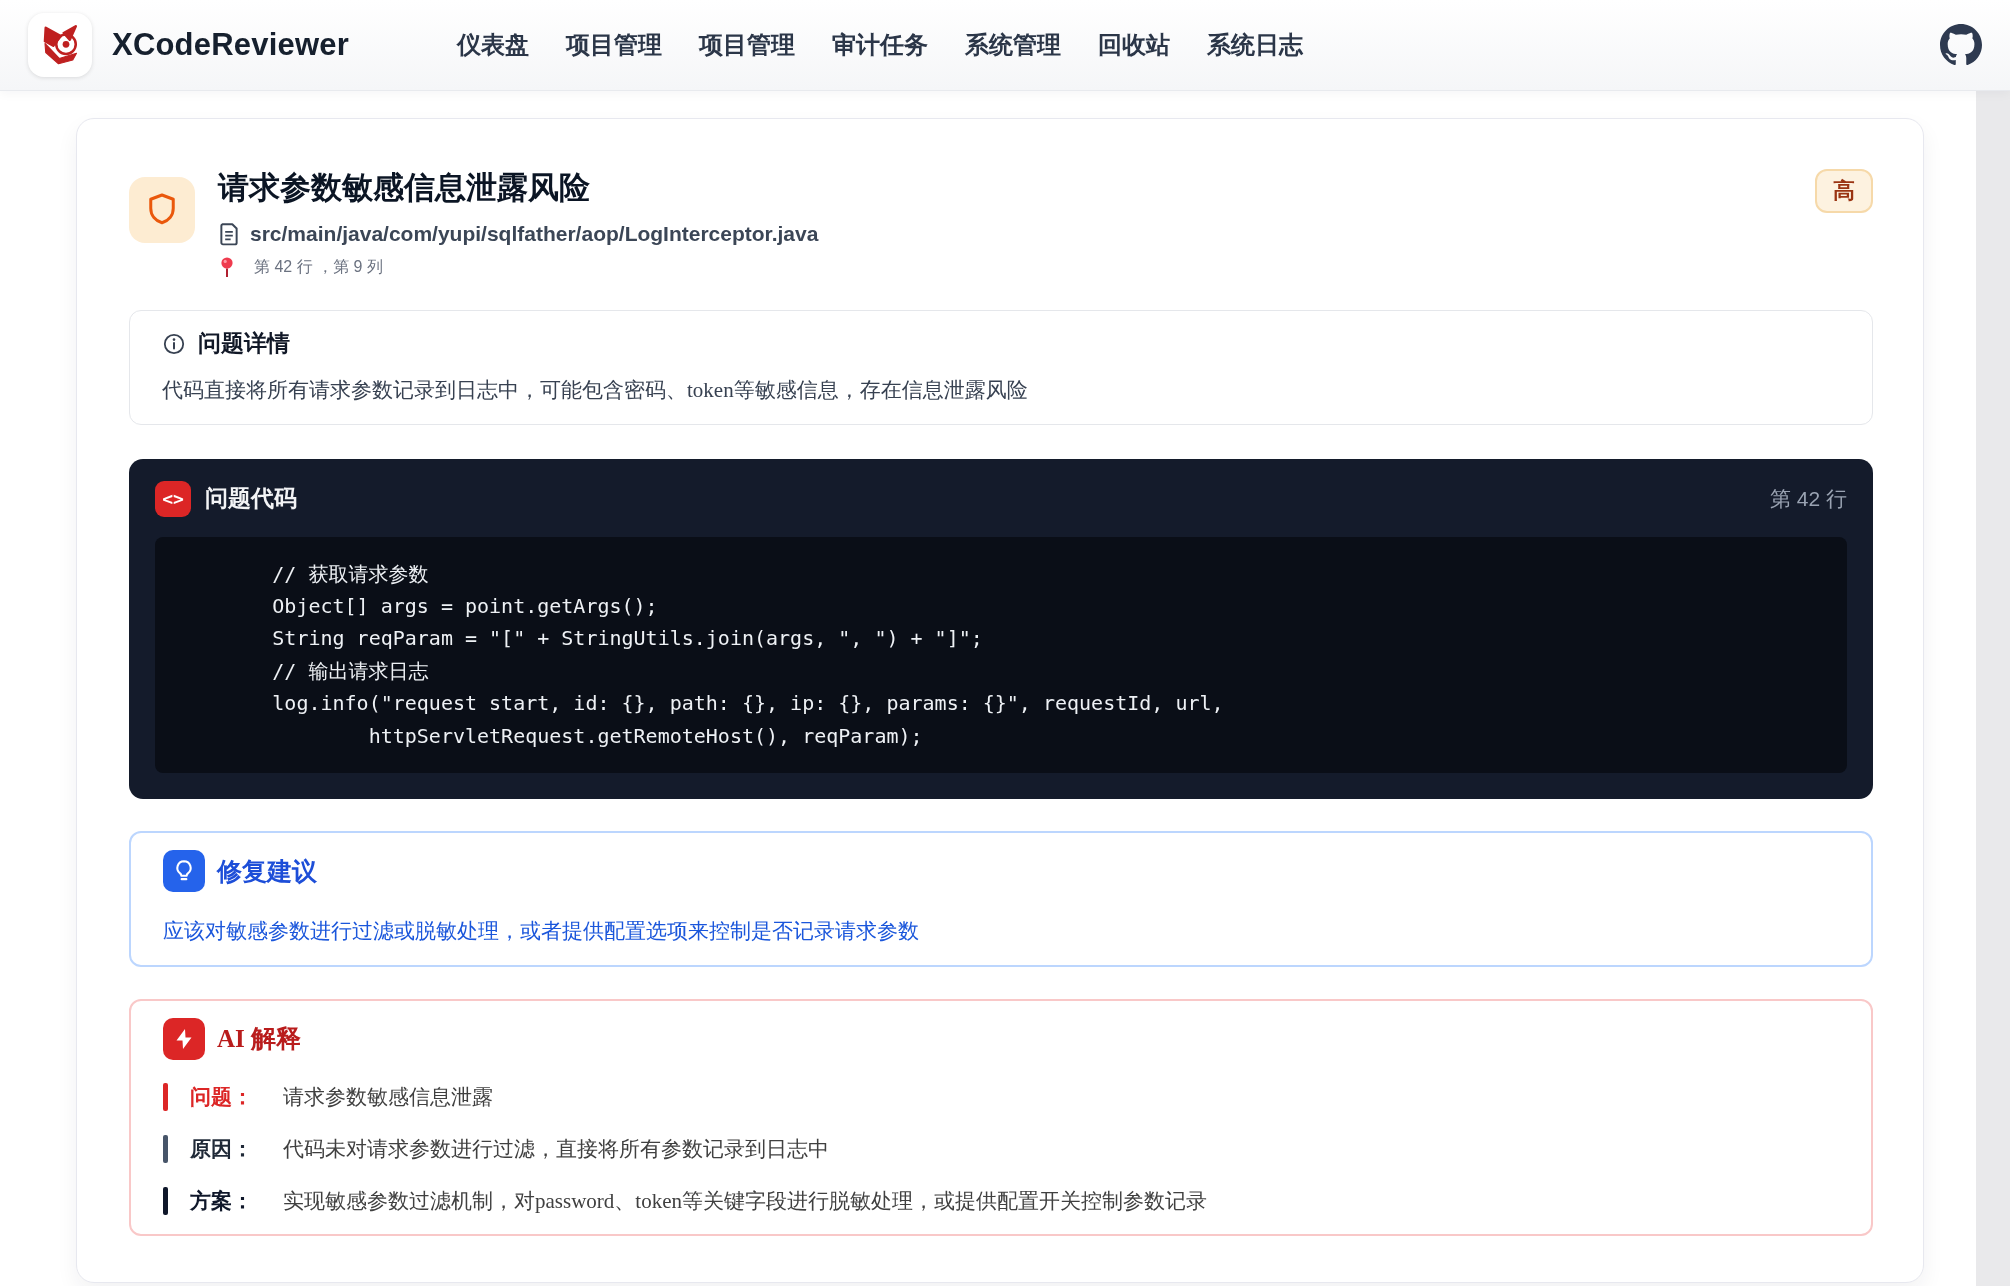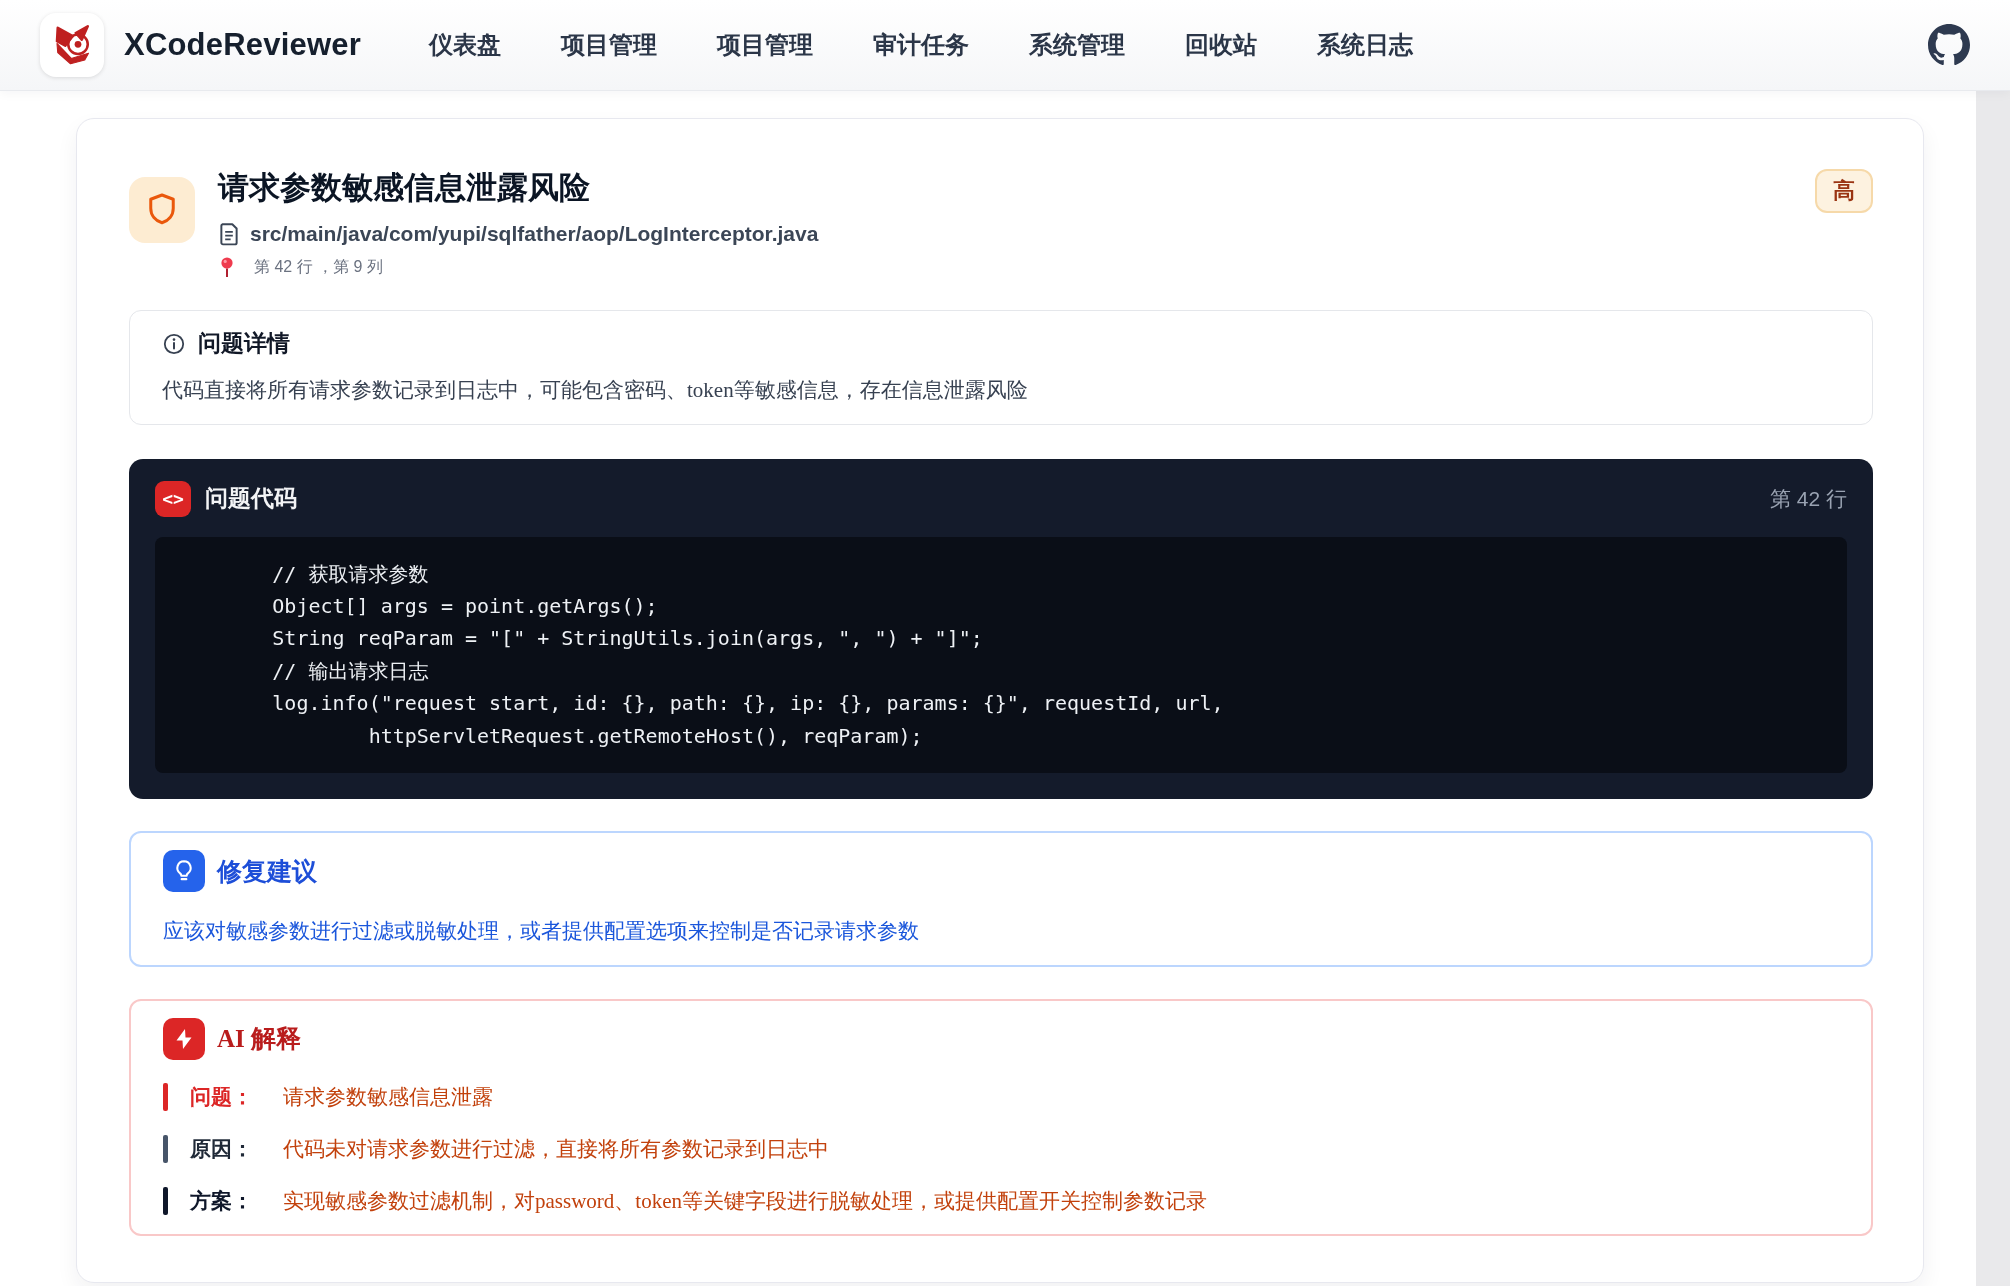"XCodeReviewer" header { padding: 0 40px -> 0 28px }
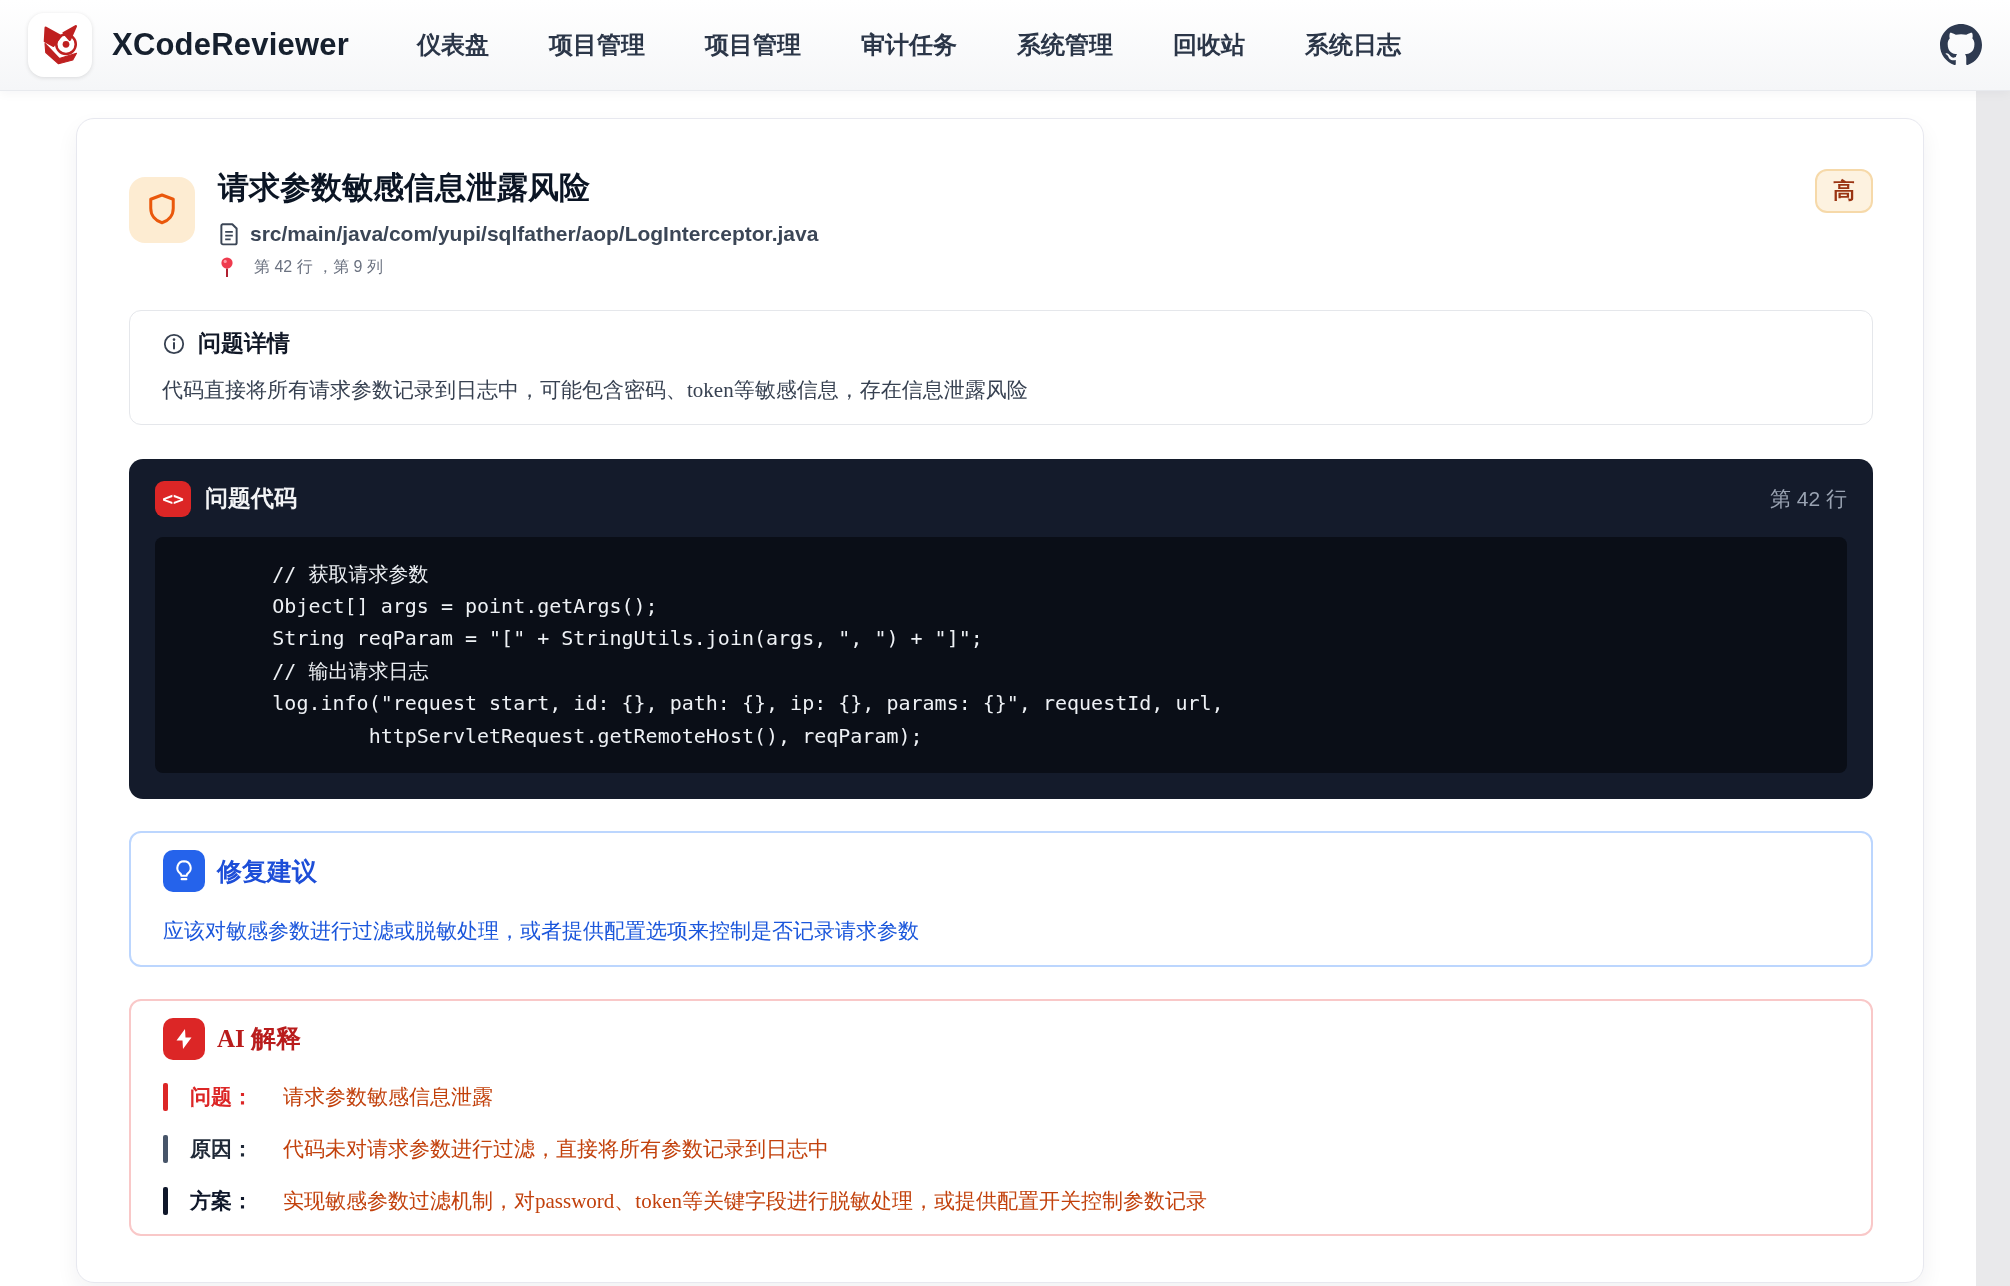"仪表盘" nav { gap: 60px -> 37px; margin-left: 68px -> 108px }
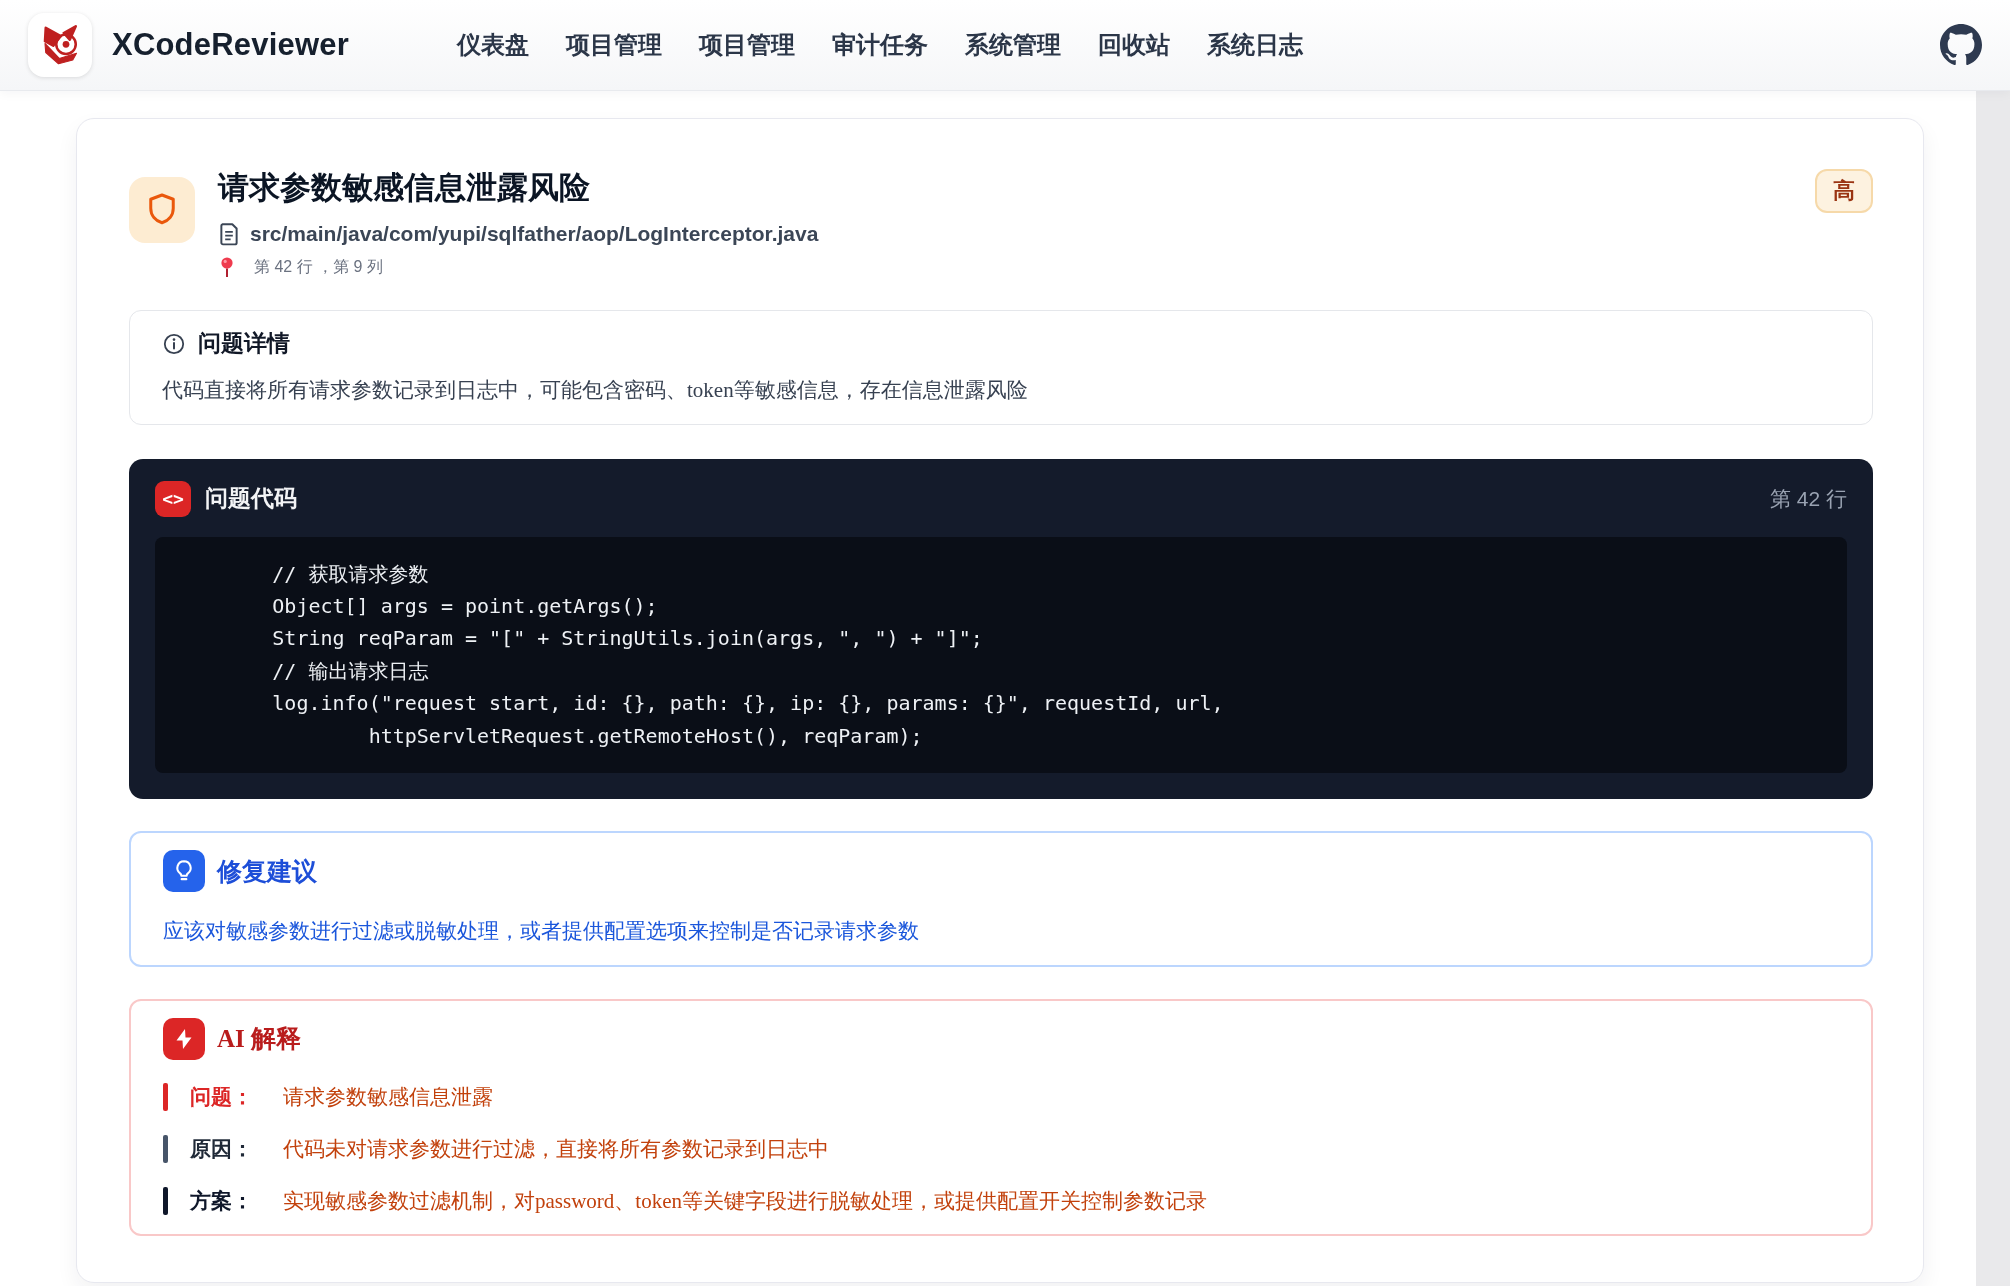"请求参数敏感信息泄露" .ai-row .val { color: #c2410c -> #404040 }
